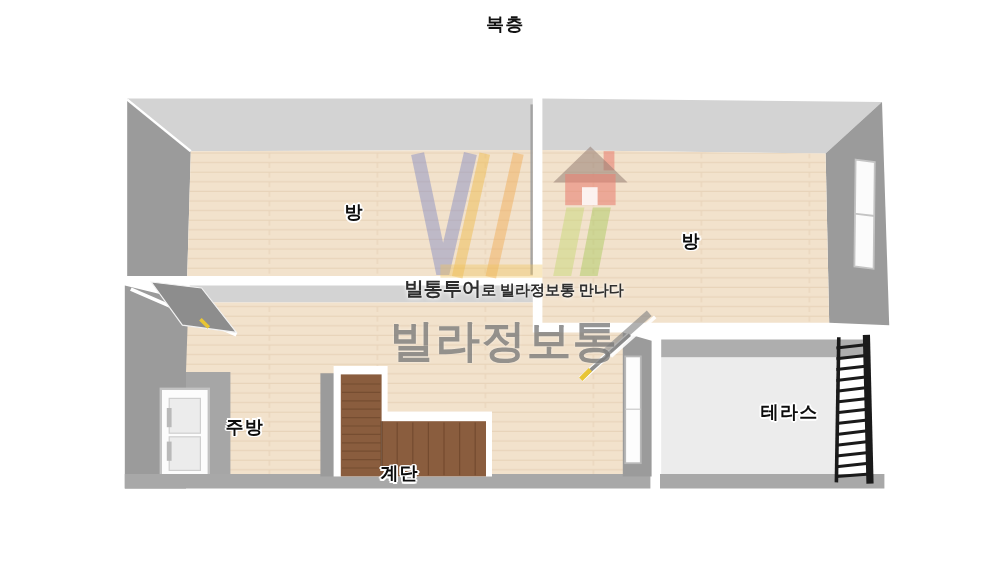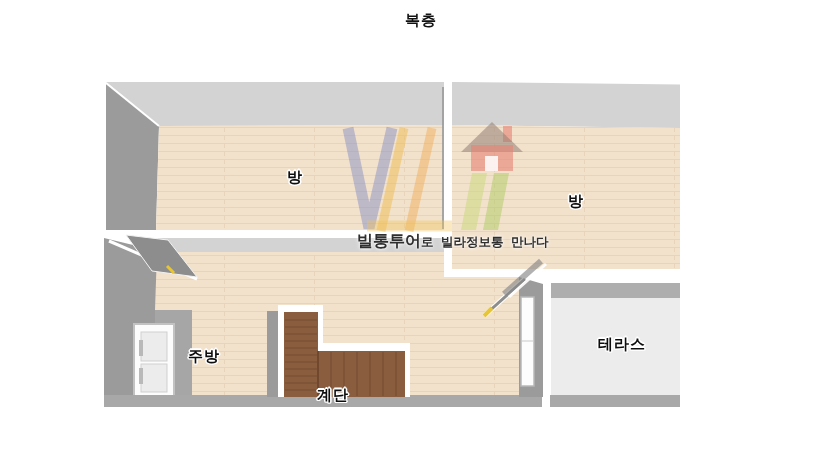"복층" .stage { font-family: Liberation Mono, monospace -> Liberation Serif, serif; width: 680px -> 840px }
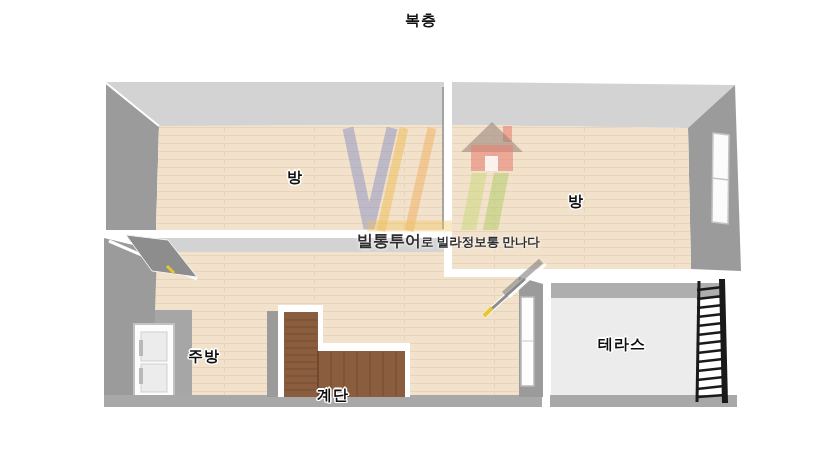"빌통투어" .wm-tagline .b { margin-left: 20px -> none }
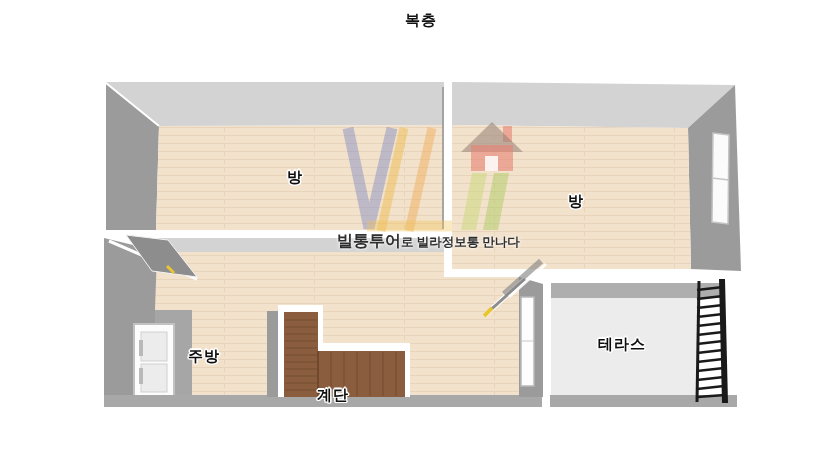"빌라정보통" div.wm-brand { html: none -> <div>빌라정보통</div> }
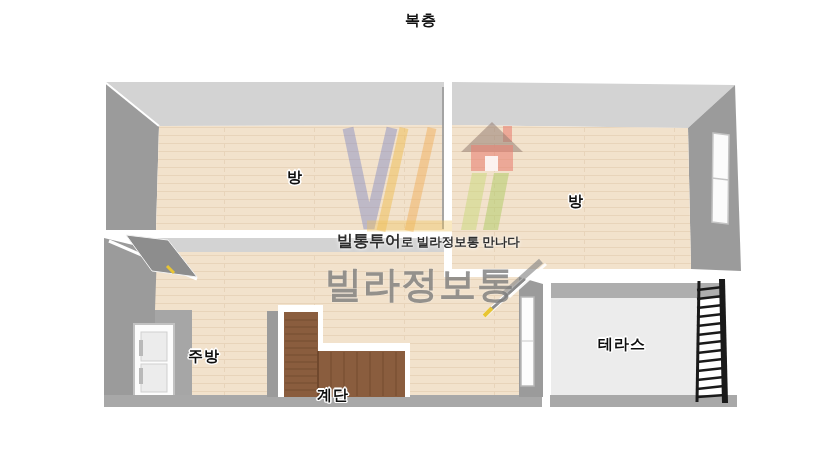"테라스" div.label { left: 622px -> 658px }
